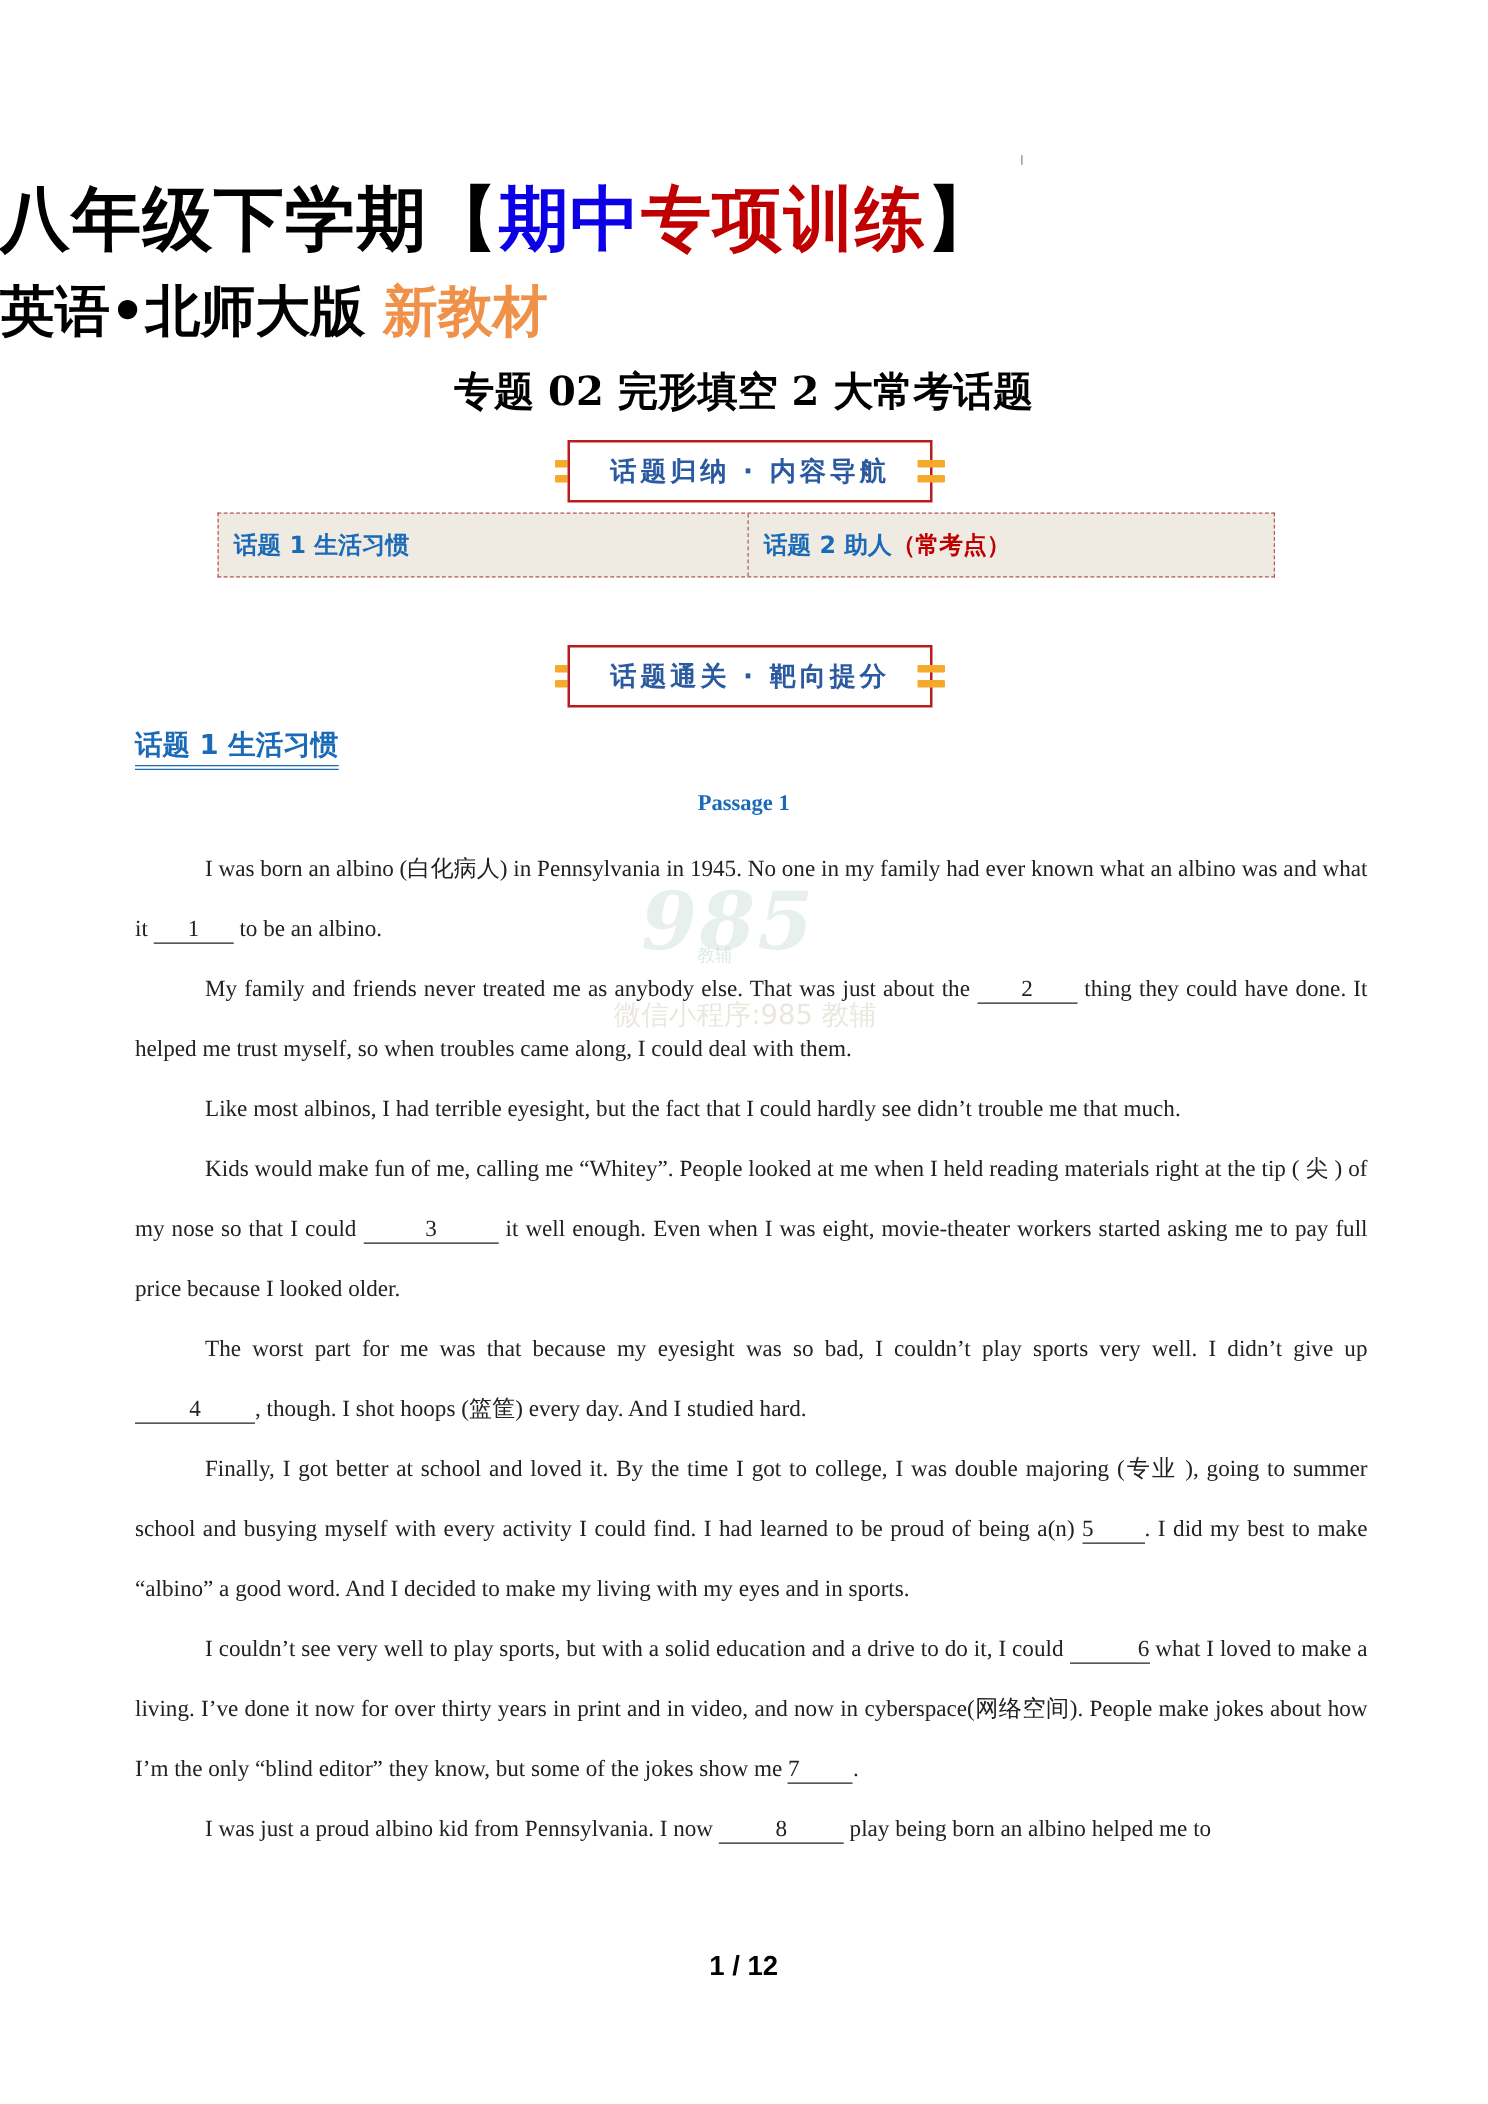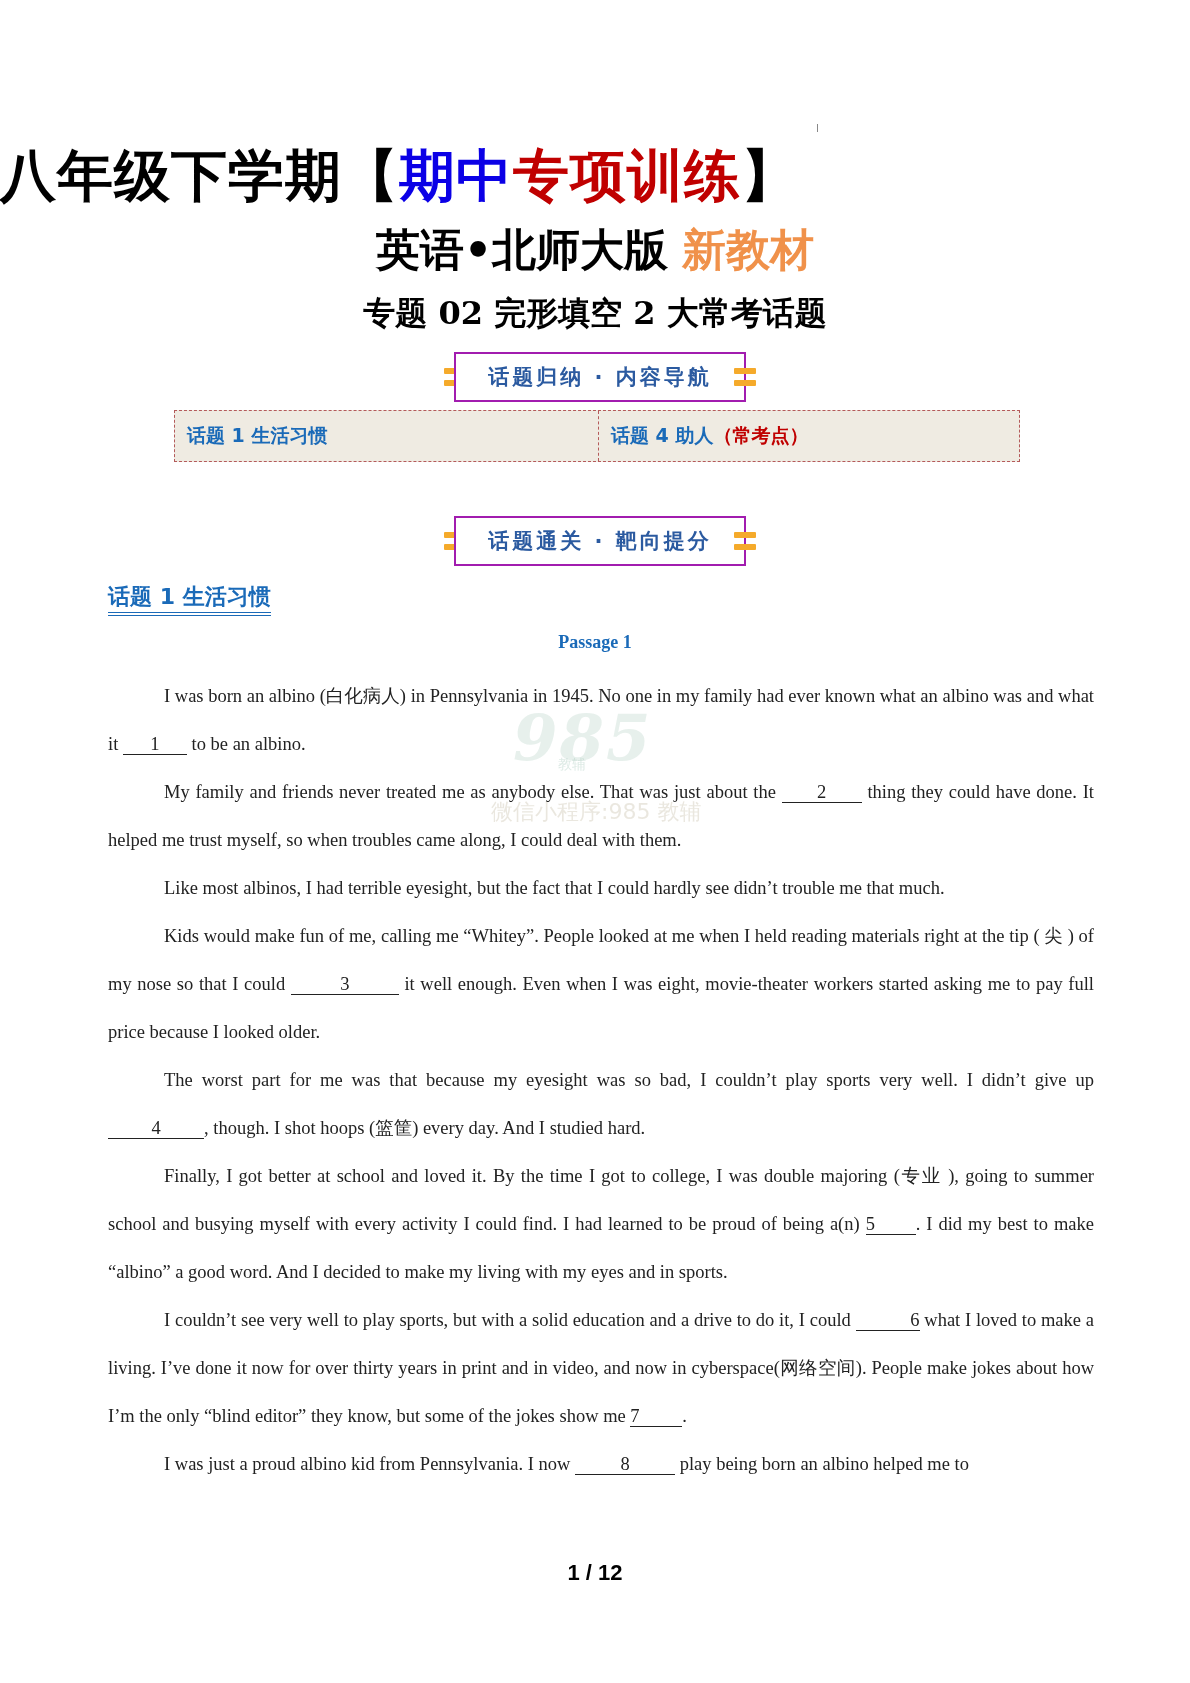"英语•北师大版 新教材" .title2 { text-align: center -> left }
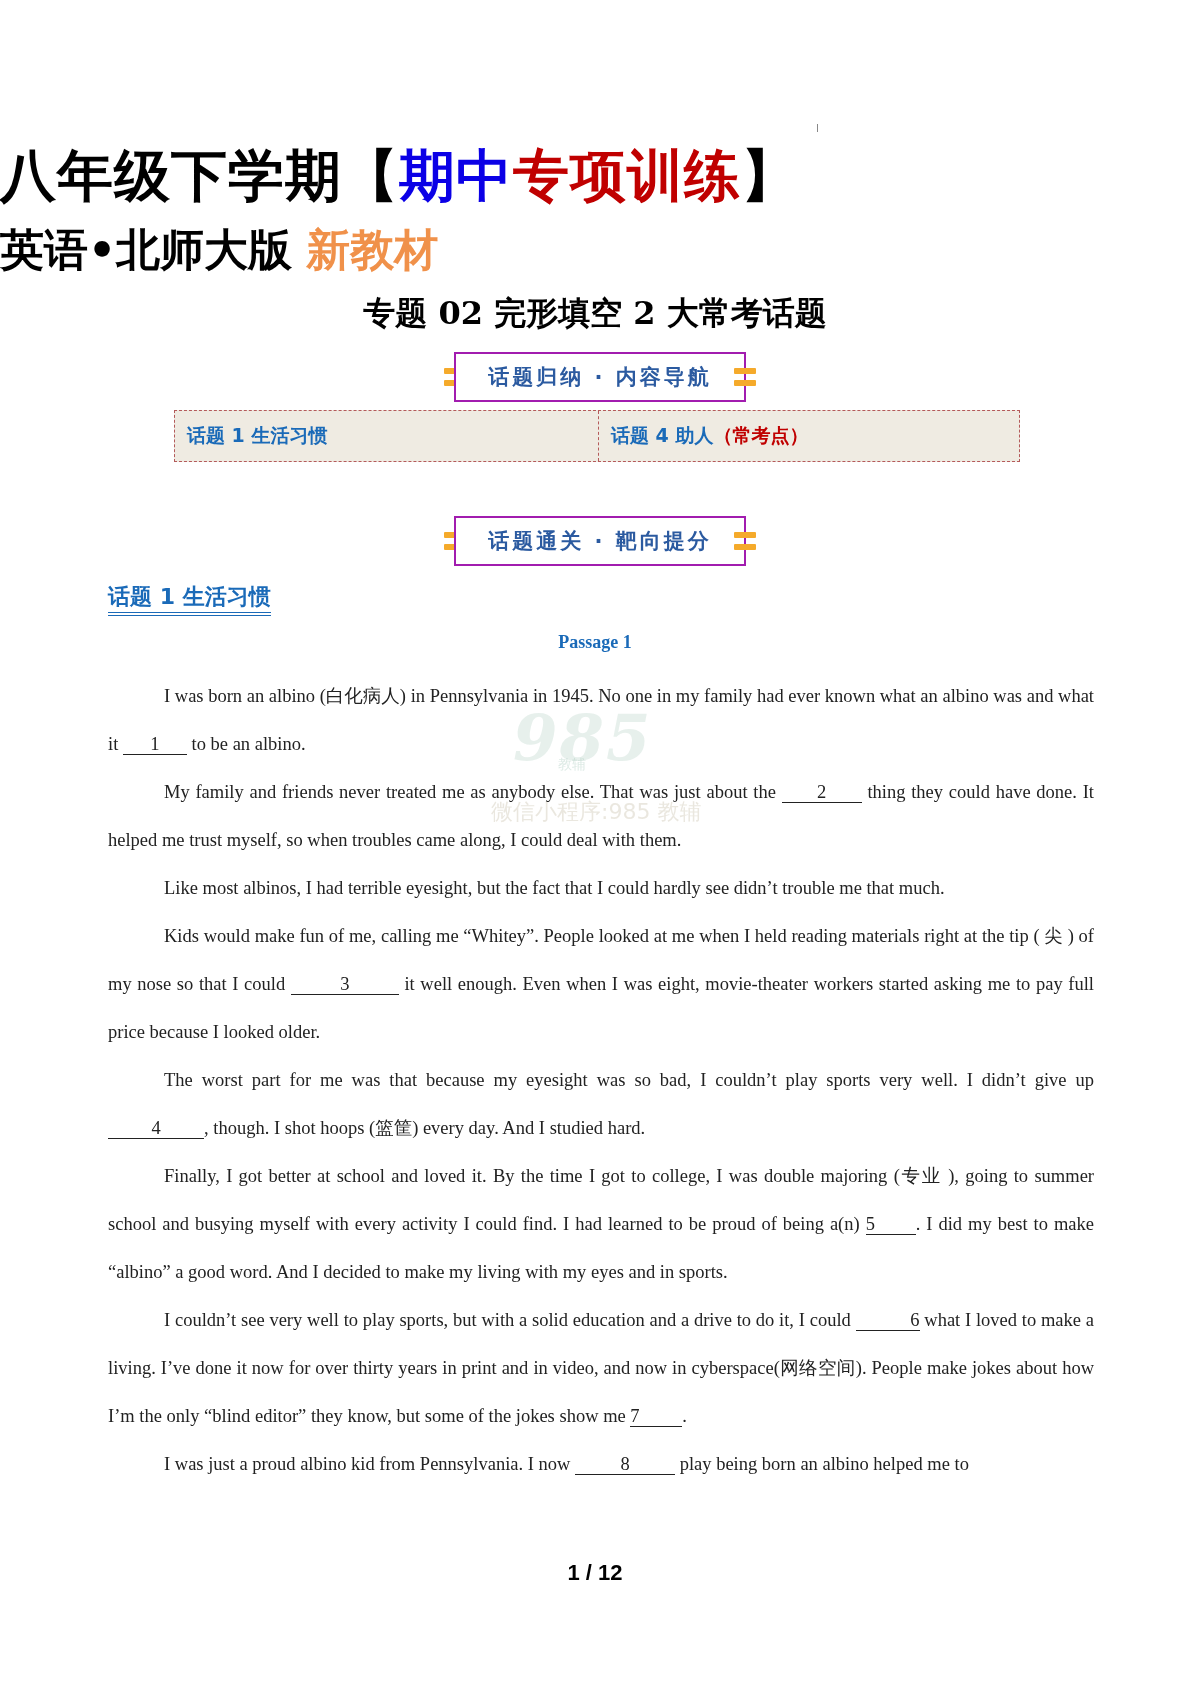"话题归纳 · 内容导航" .navbox { border: 2px solid #a21caf -> 2px solid #b91c1c }
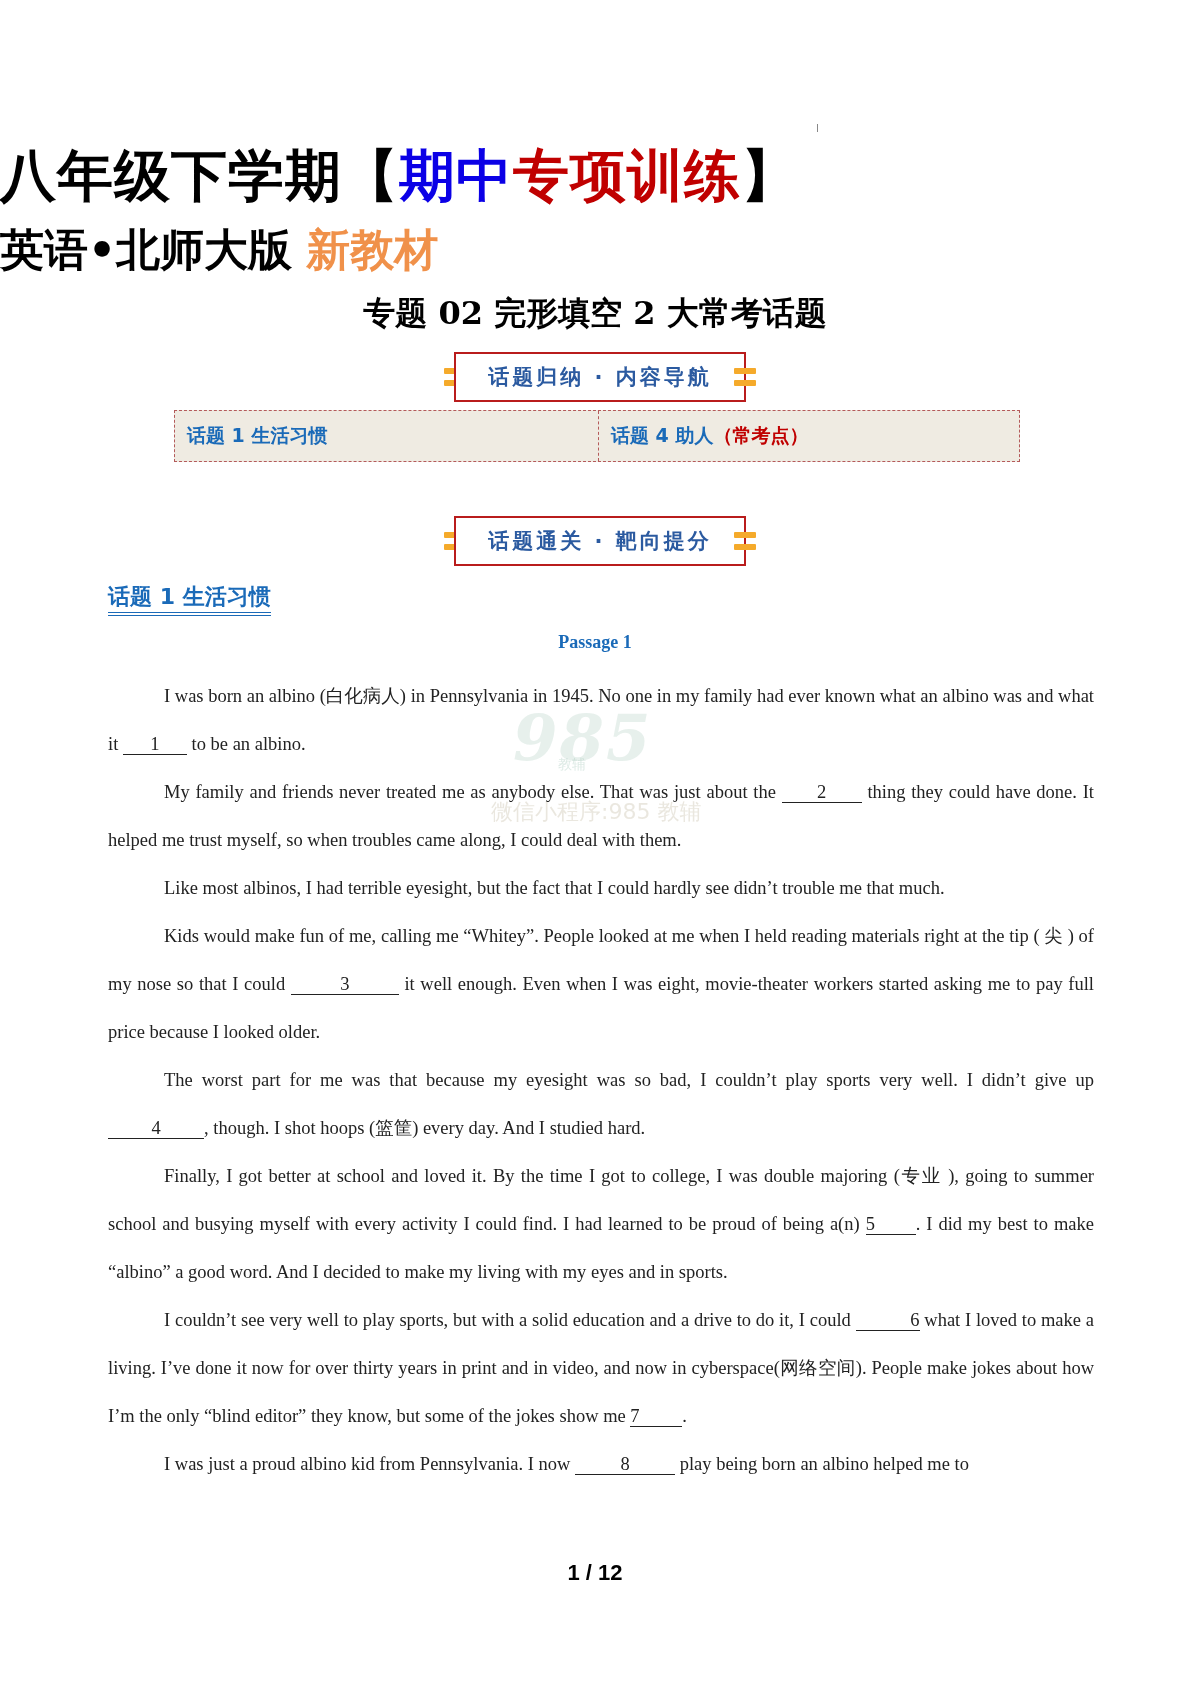"话题 4 助人" span { text: 4 -> 2 }
